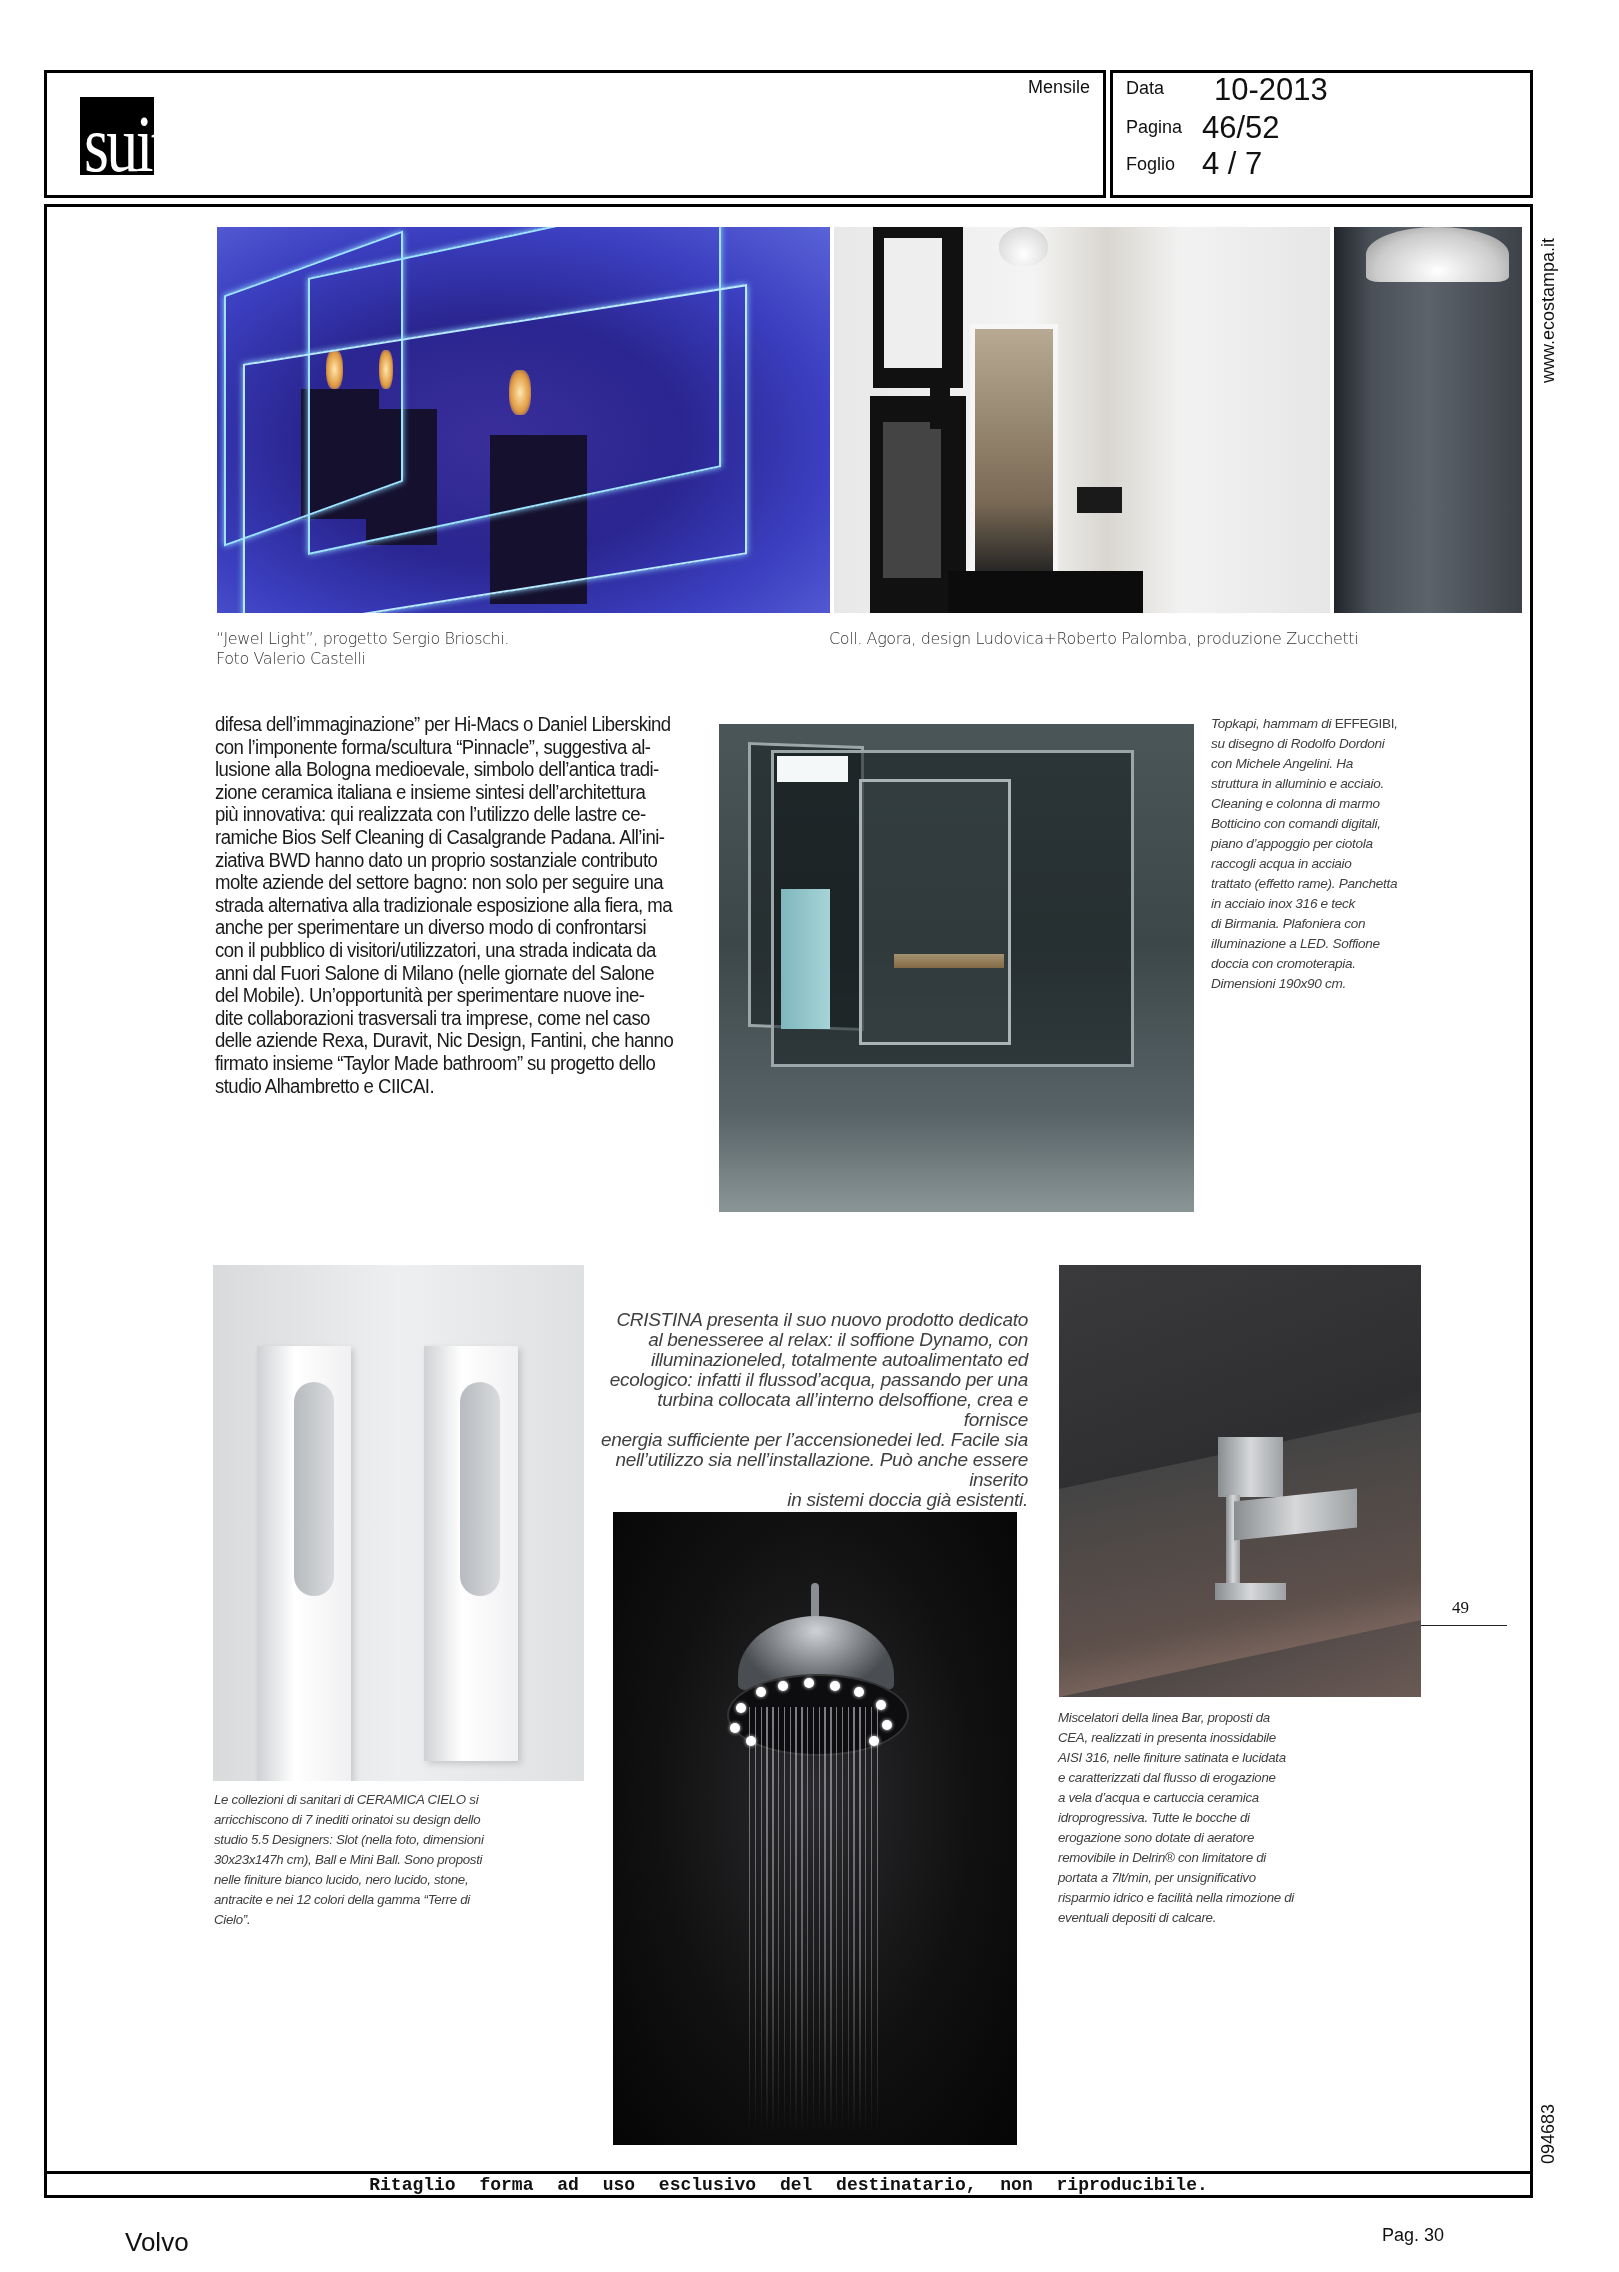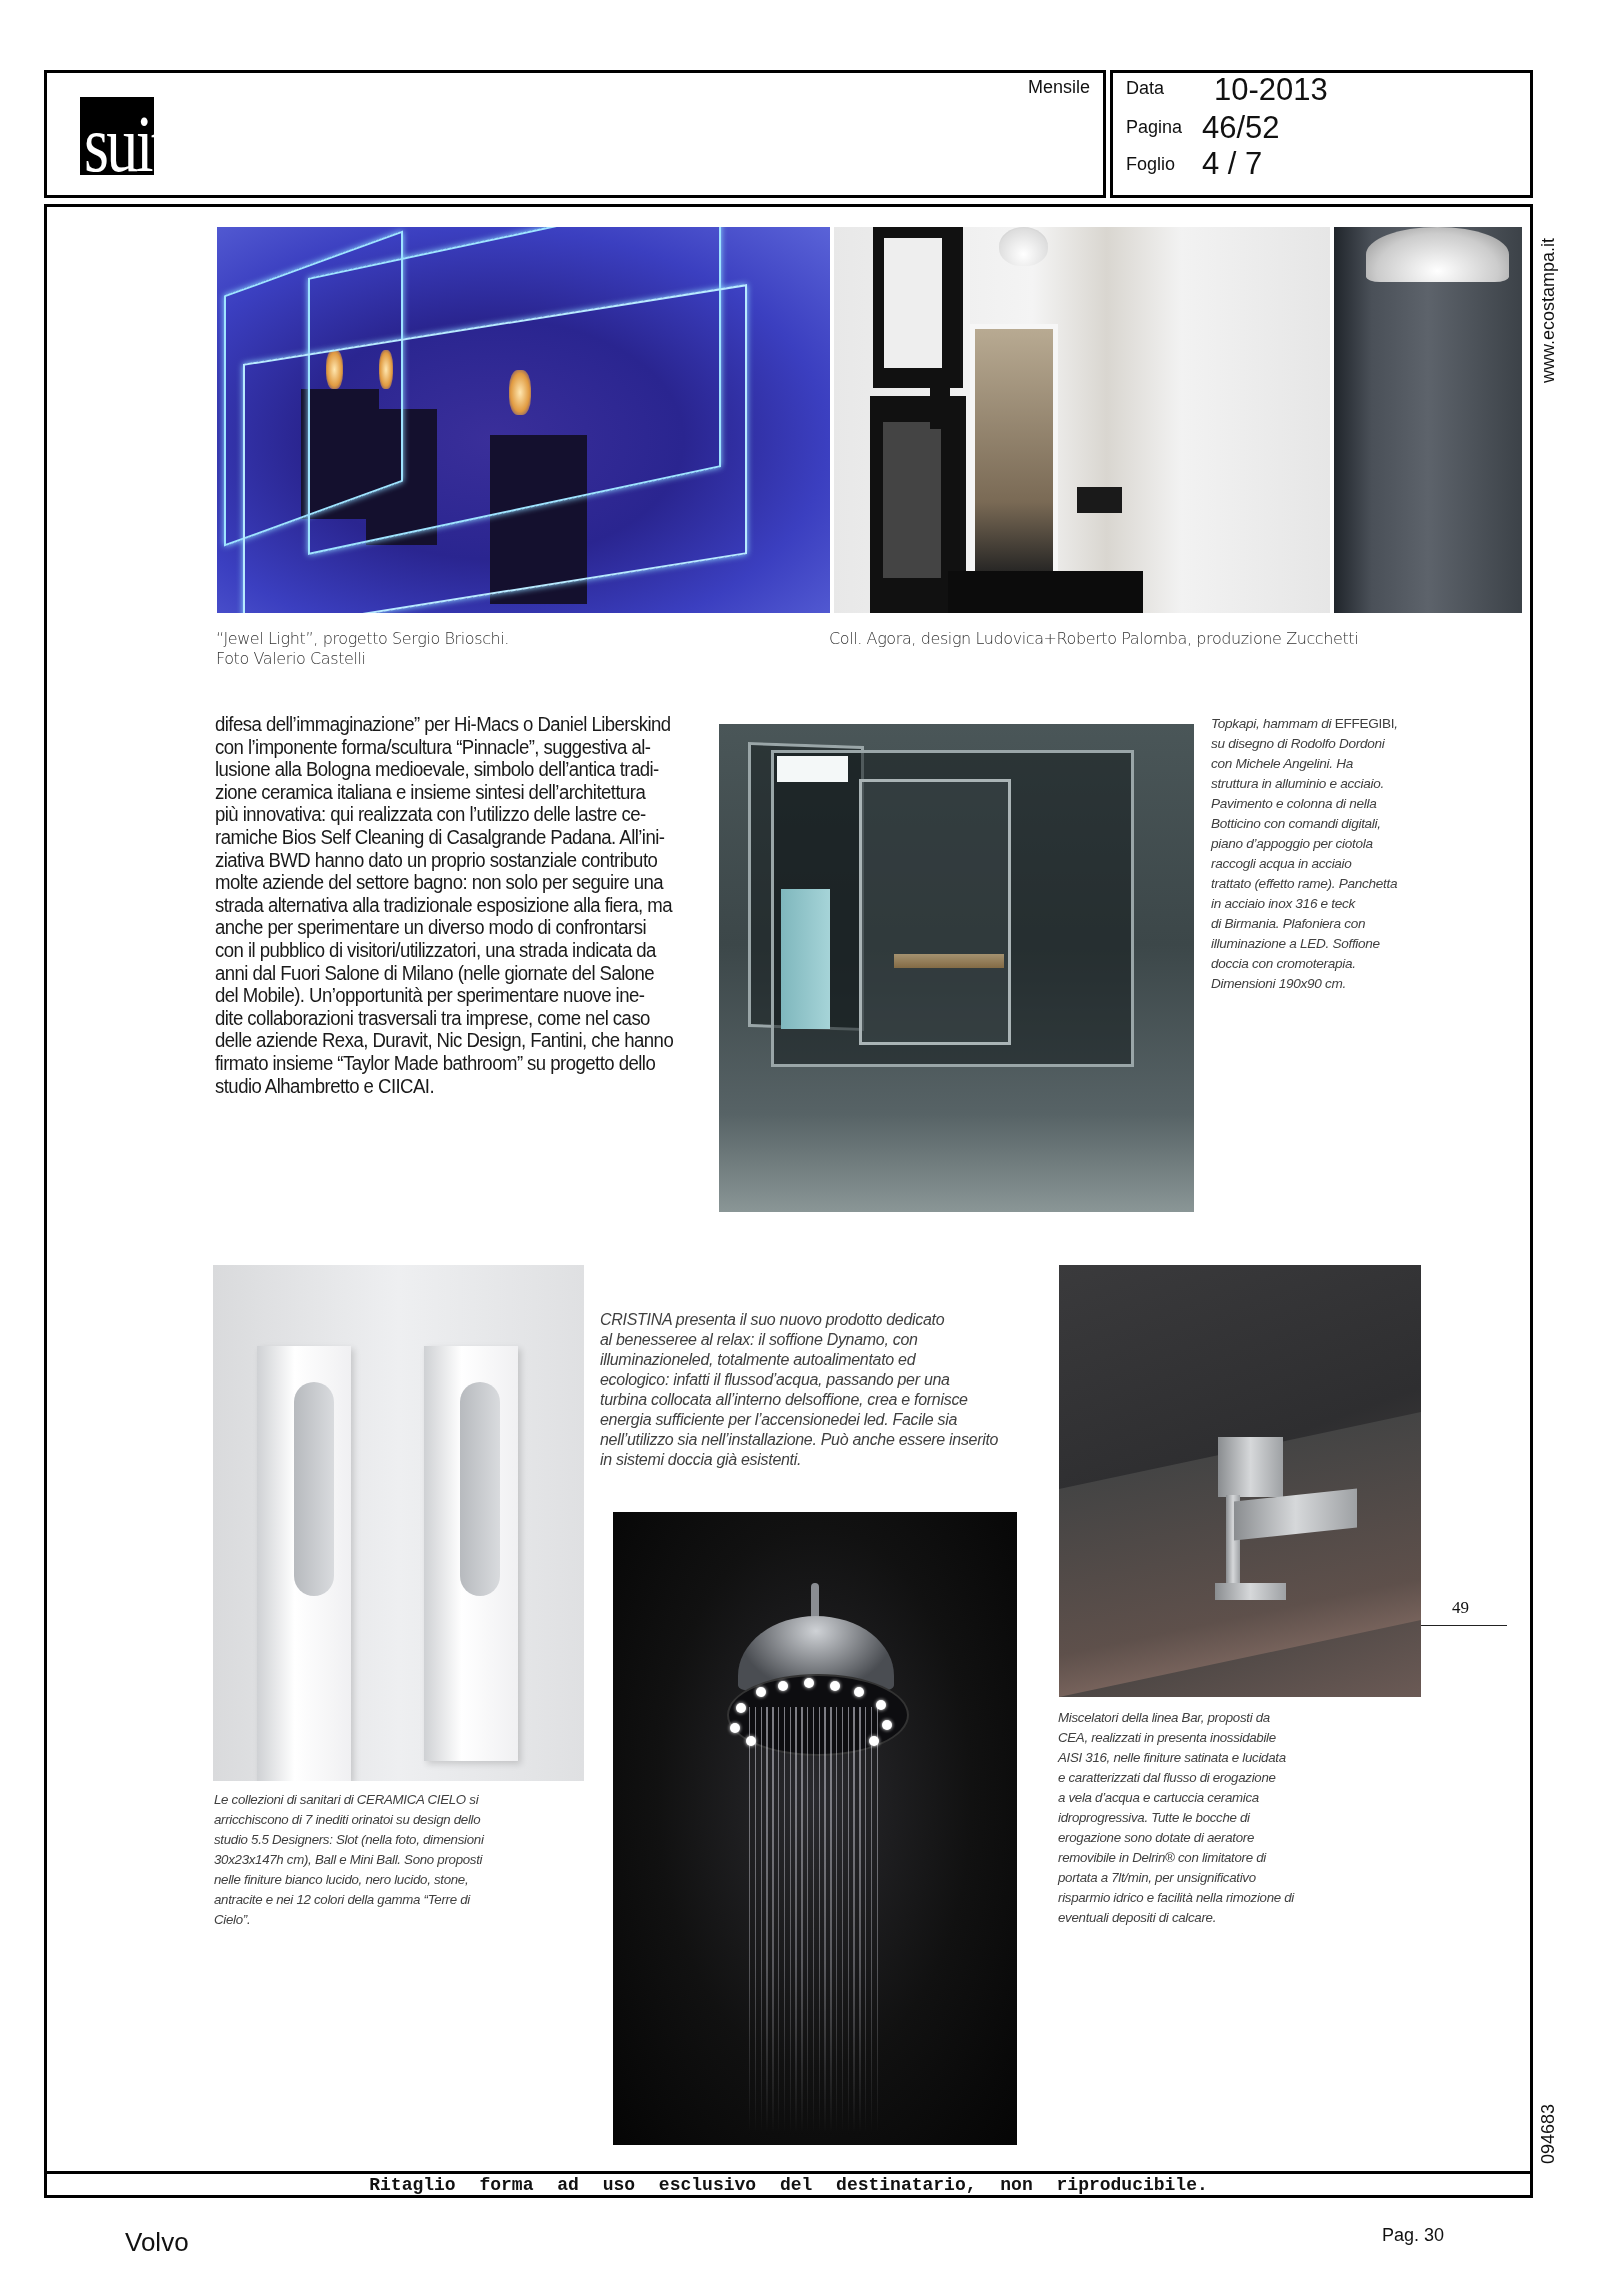"Pavimento e colonna di nella" div { text: Pavimento e colonna di nella -> Cleaning e colonna di marmo }
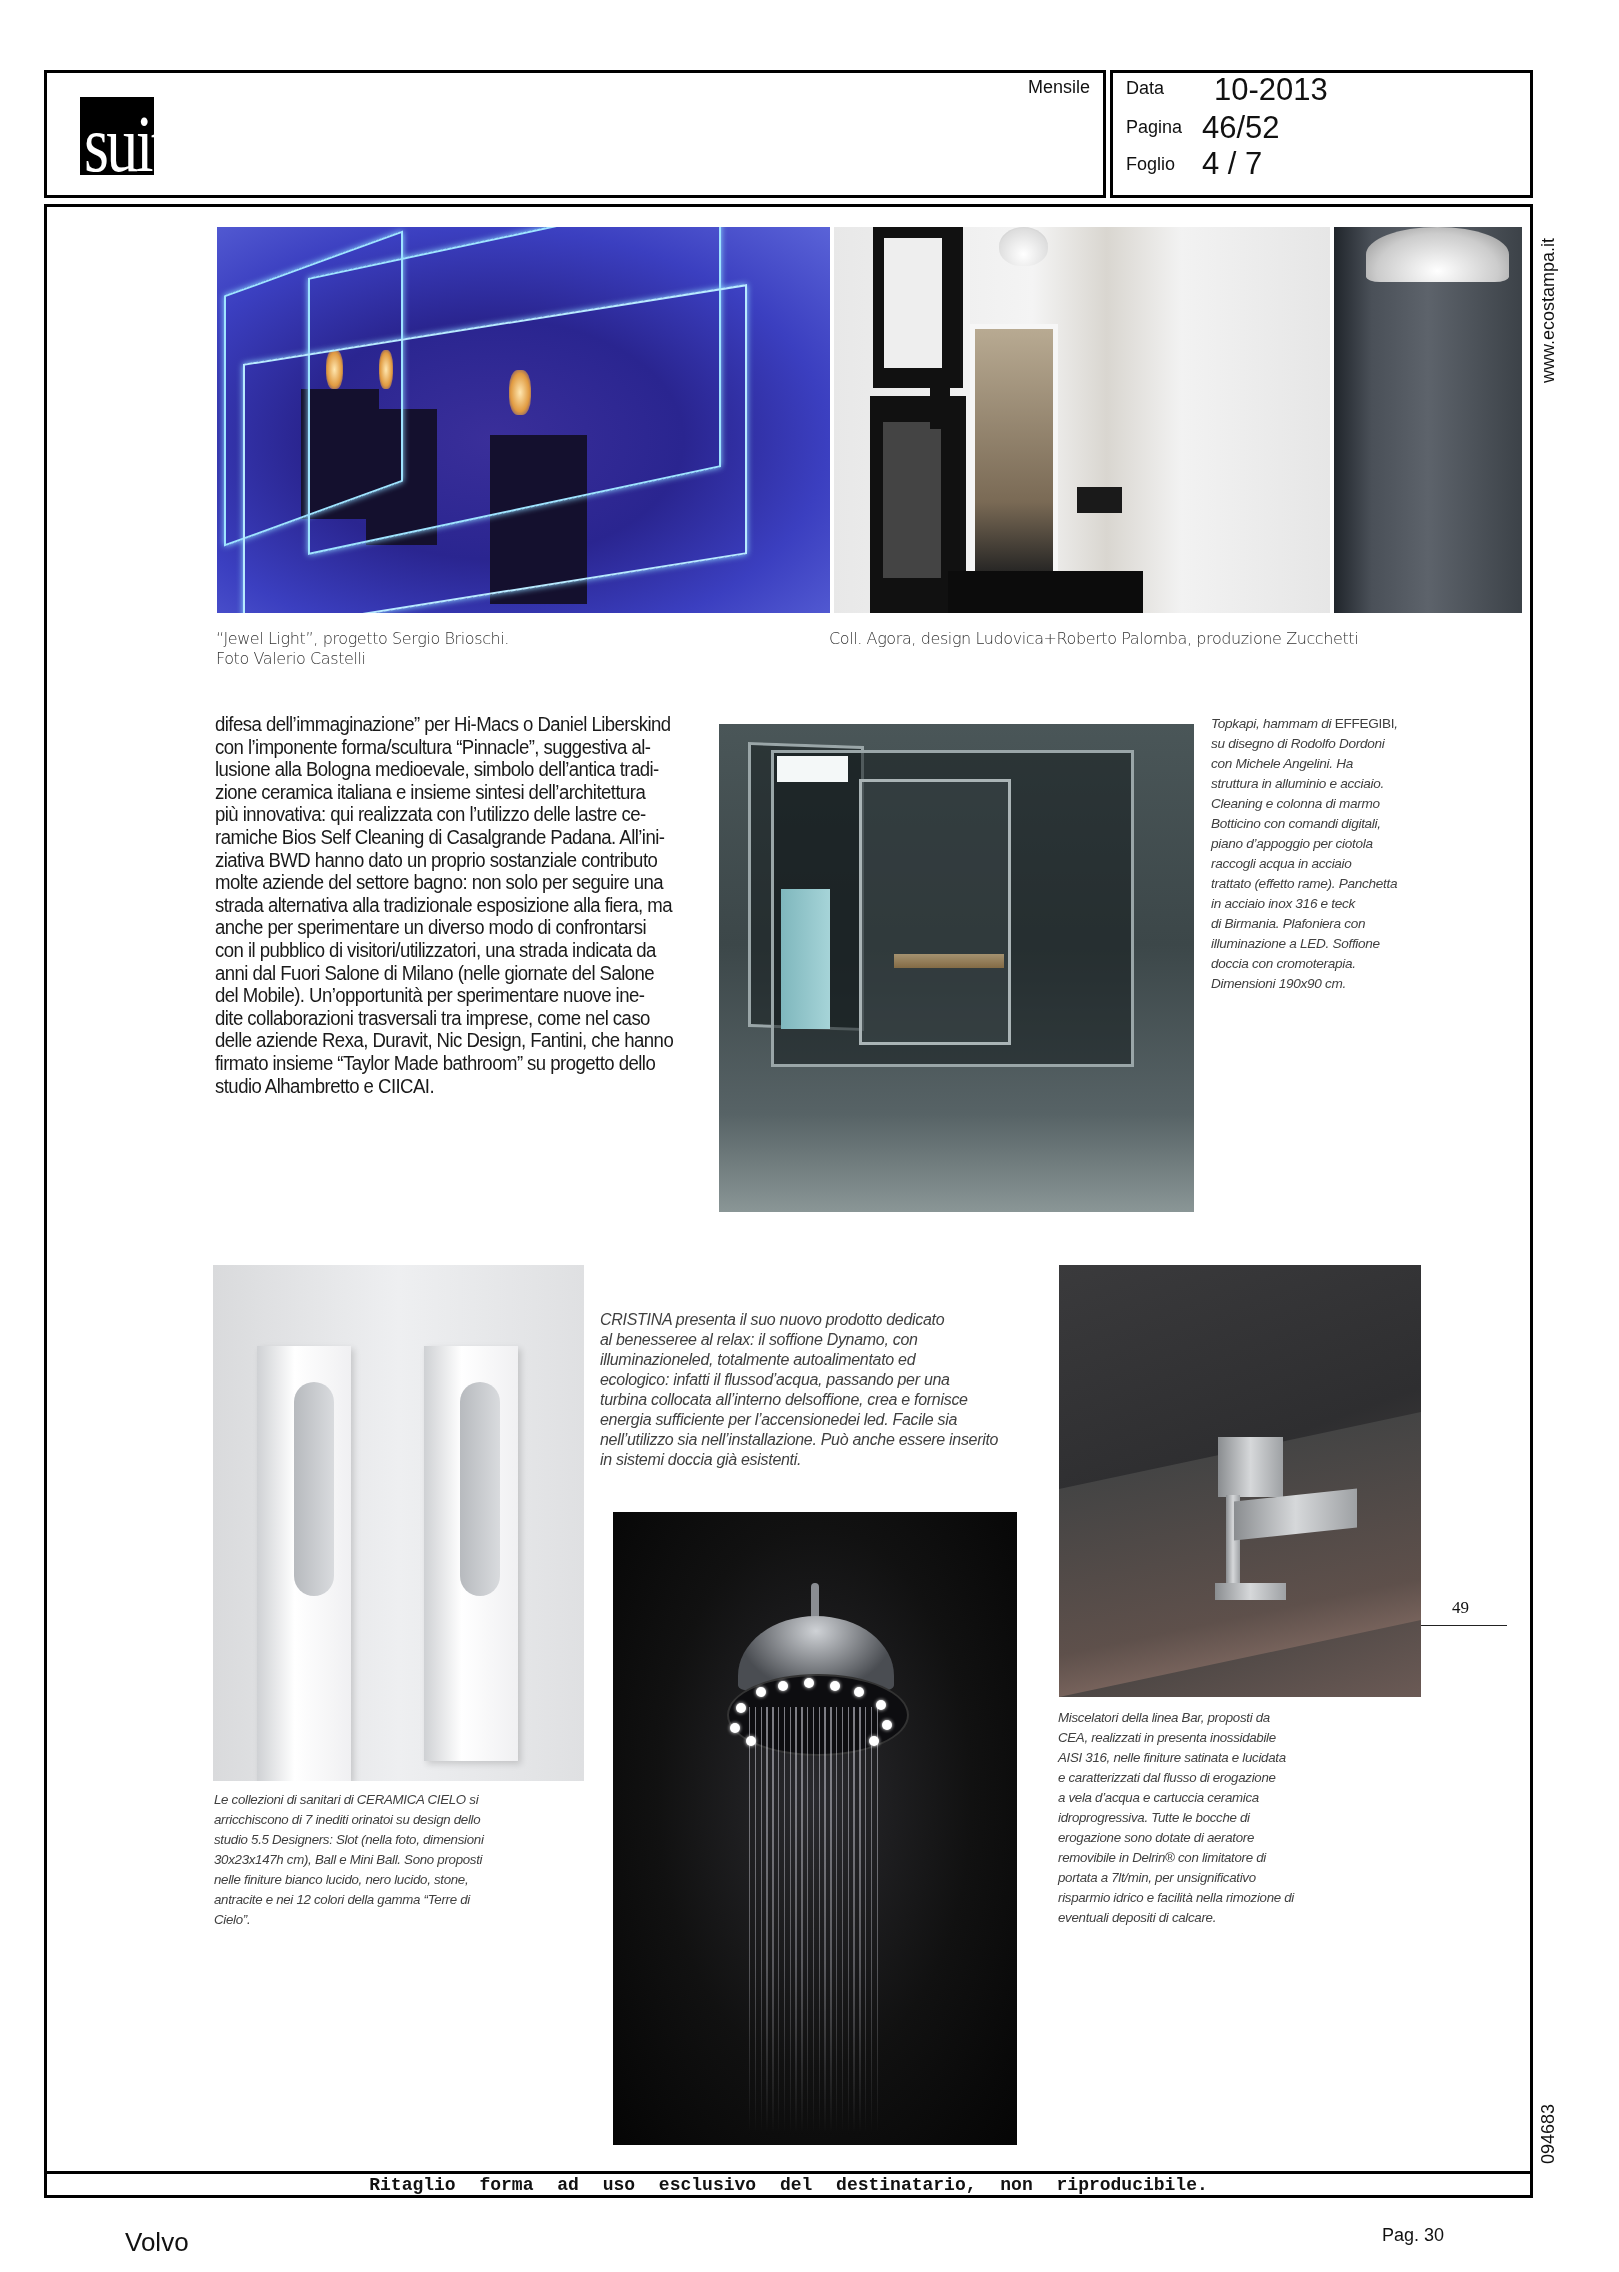"CRISTINA presenta il suo nuovo" div.cap-it { font-size: 16px -> 19px; text-align: left -> right }
